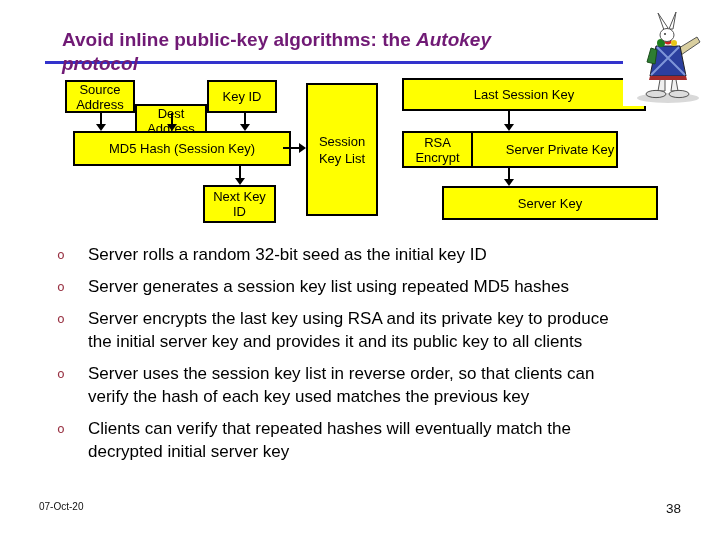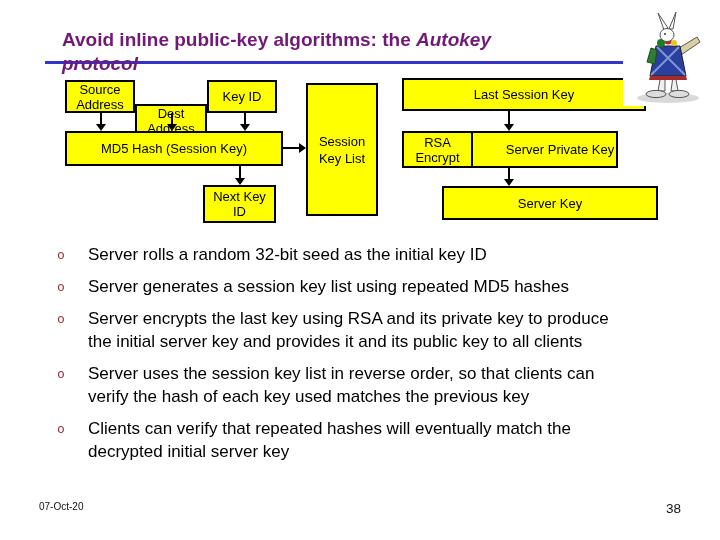"MD5 Hash (Session Key)" .b-md5 { left: 65px -> 73px }
